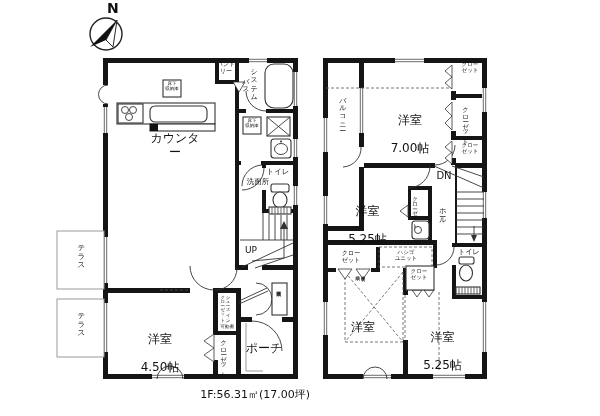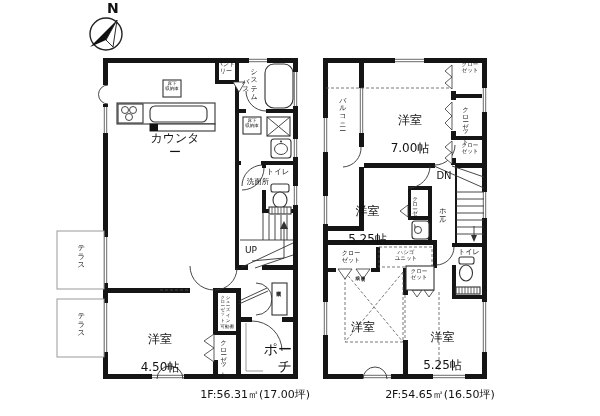"ポーチ" div.lbl { font-size: 14px -> 12px; left: 252px -> 244px; text-align: right -> none }
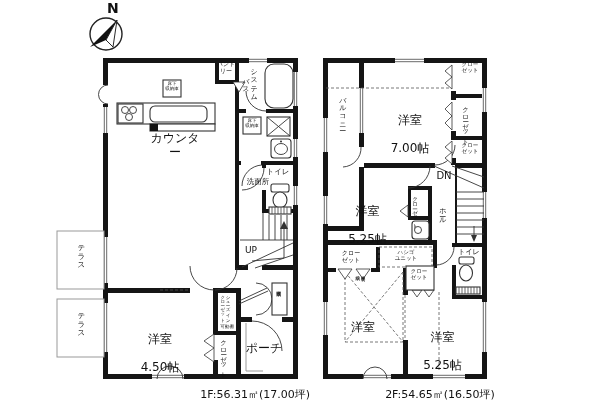"2F:54.65㎡(16.50坪)" div.lbl { html: <div>2F:54.65㎡(16.50坪)</div> -> none }
